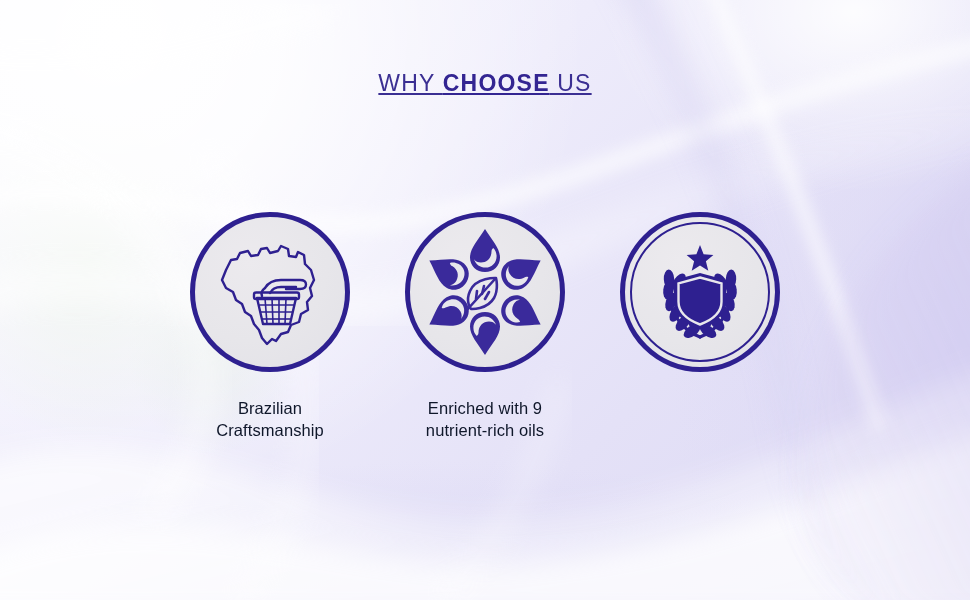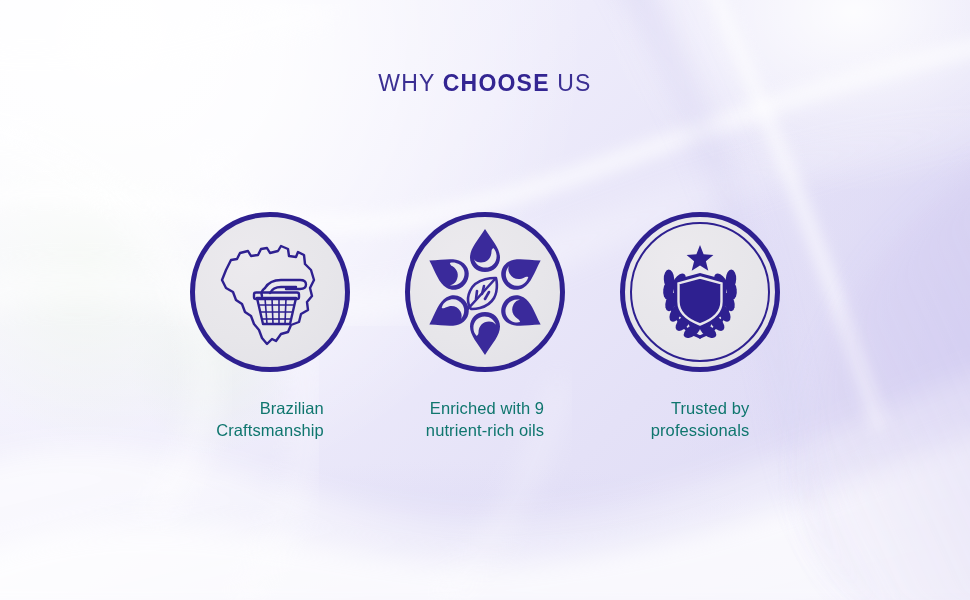"WHY" #heading span { text-decoration: none -> underline }
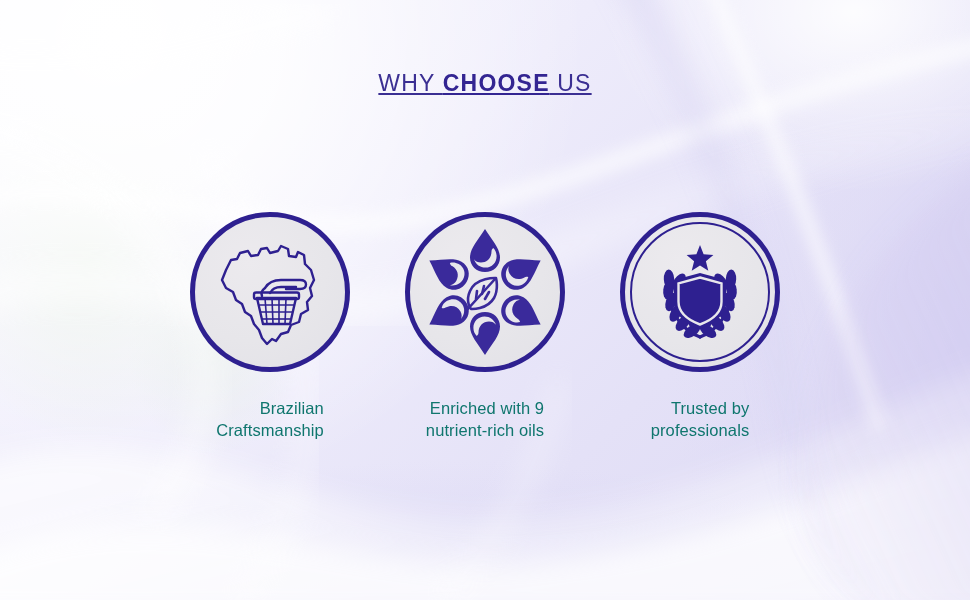"Brazilian" .caption { color: #0f766e -> #0f172a; text-align: right -> center }
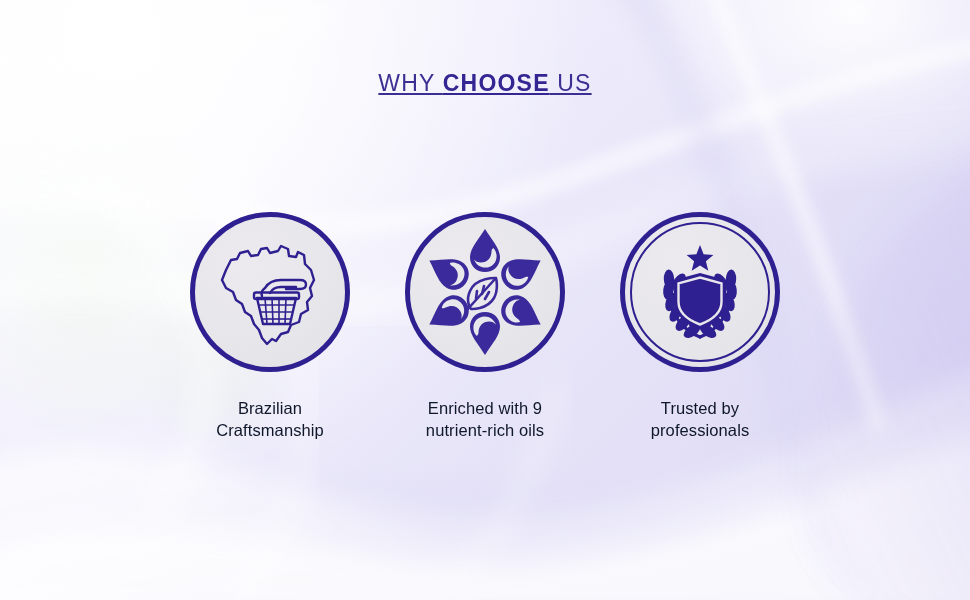"Trusted by" div.caption { html: <div>Trusted by professionals</div> -> none }
